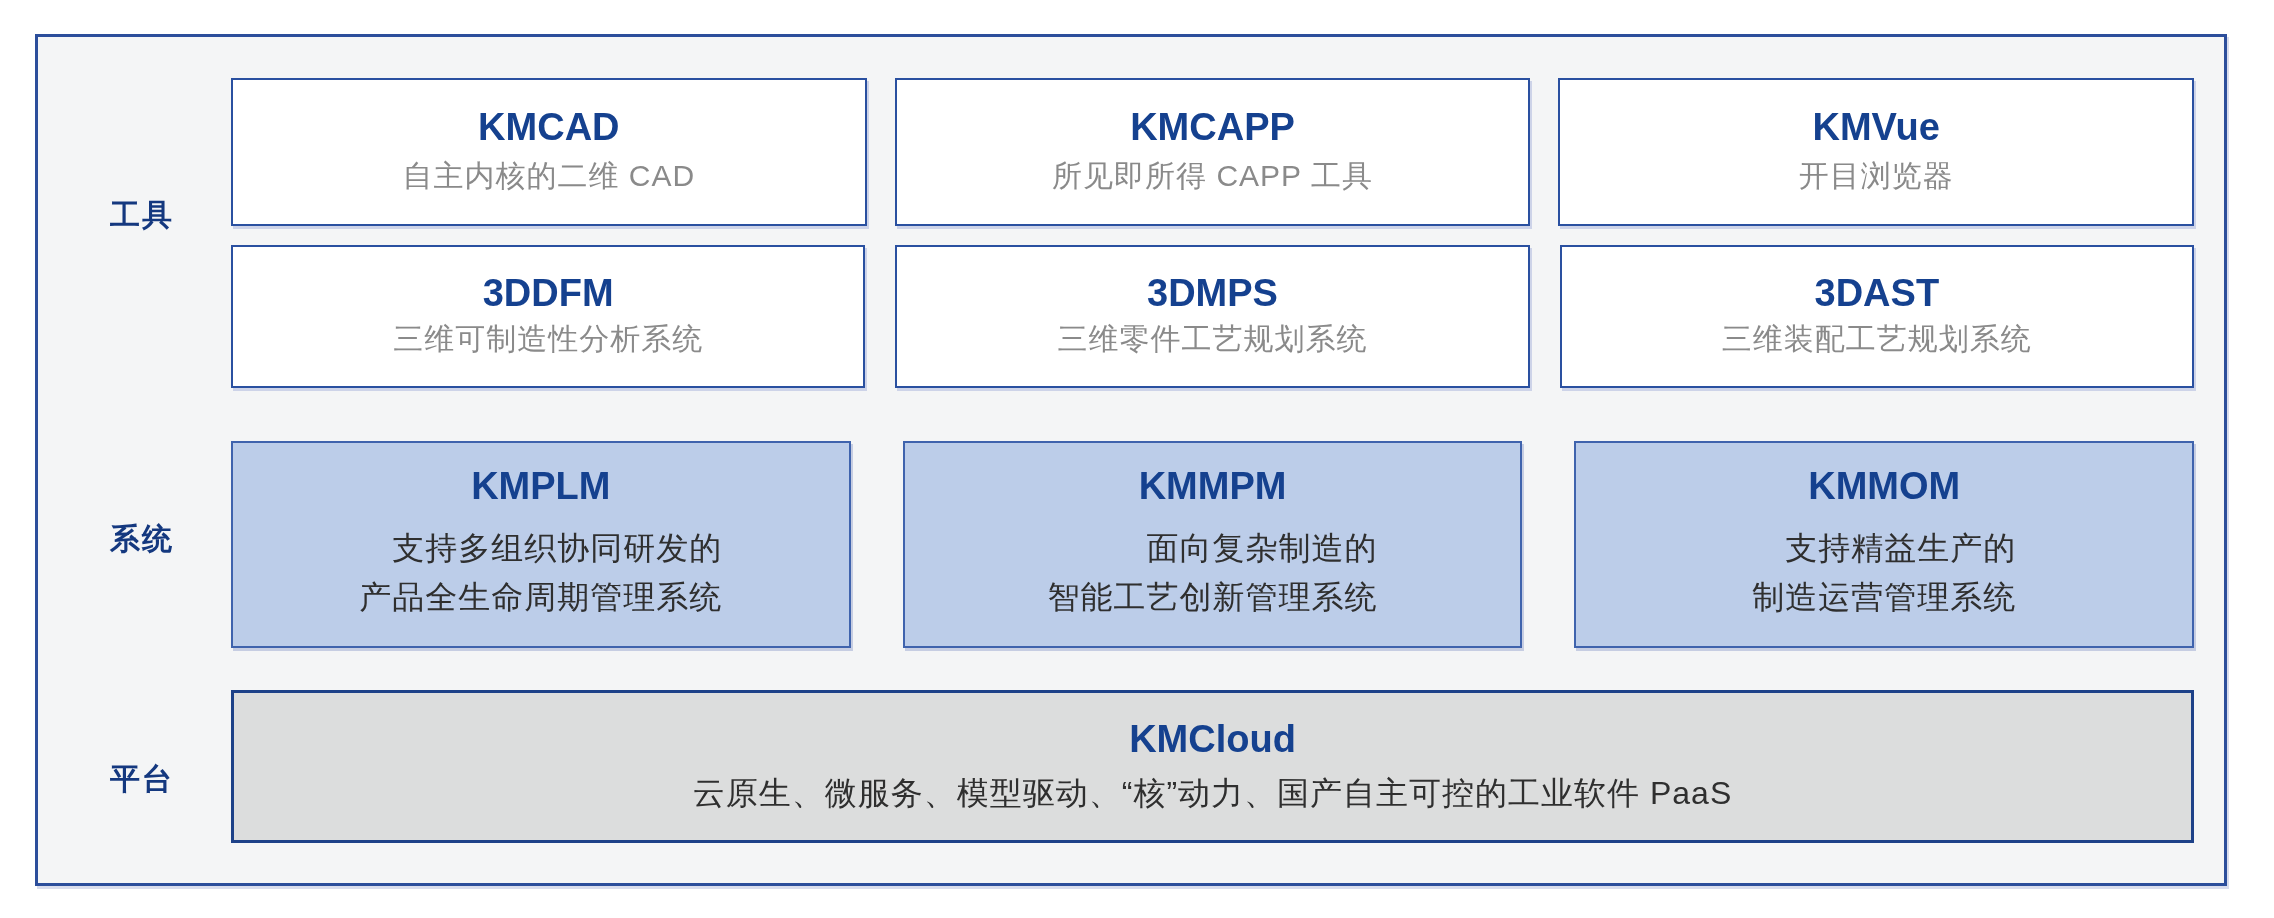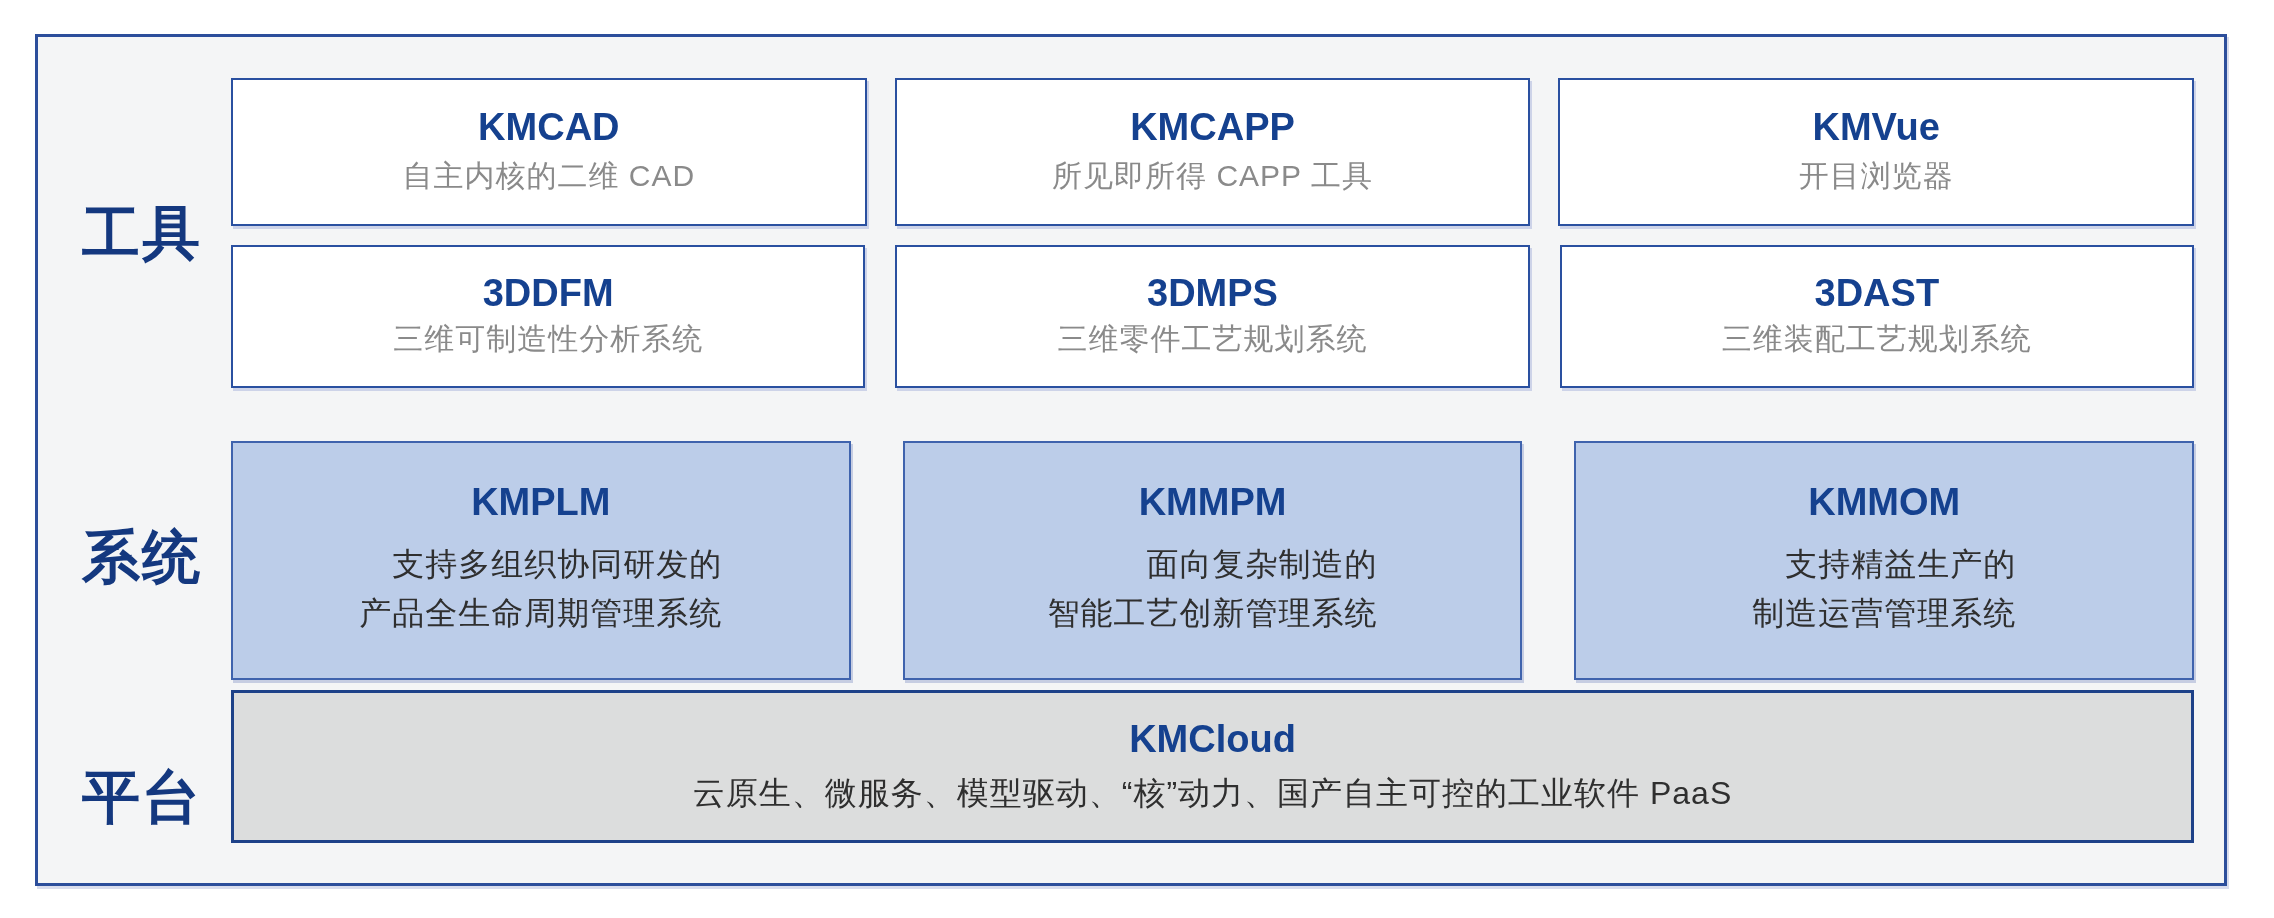"工具" .row-label { font-size: 58px -> 30px }
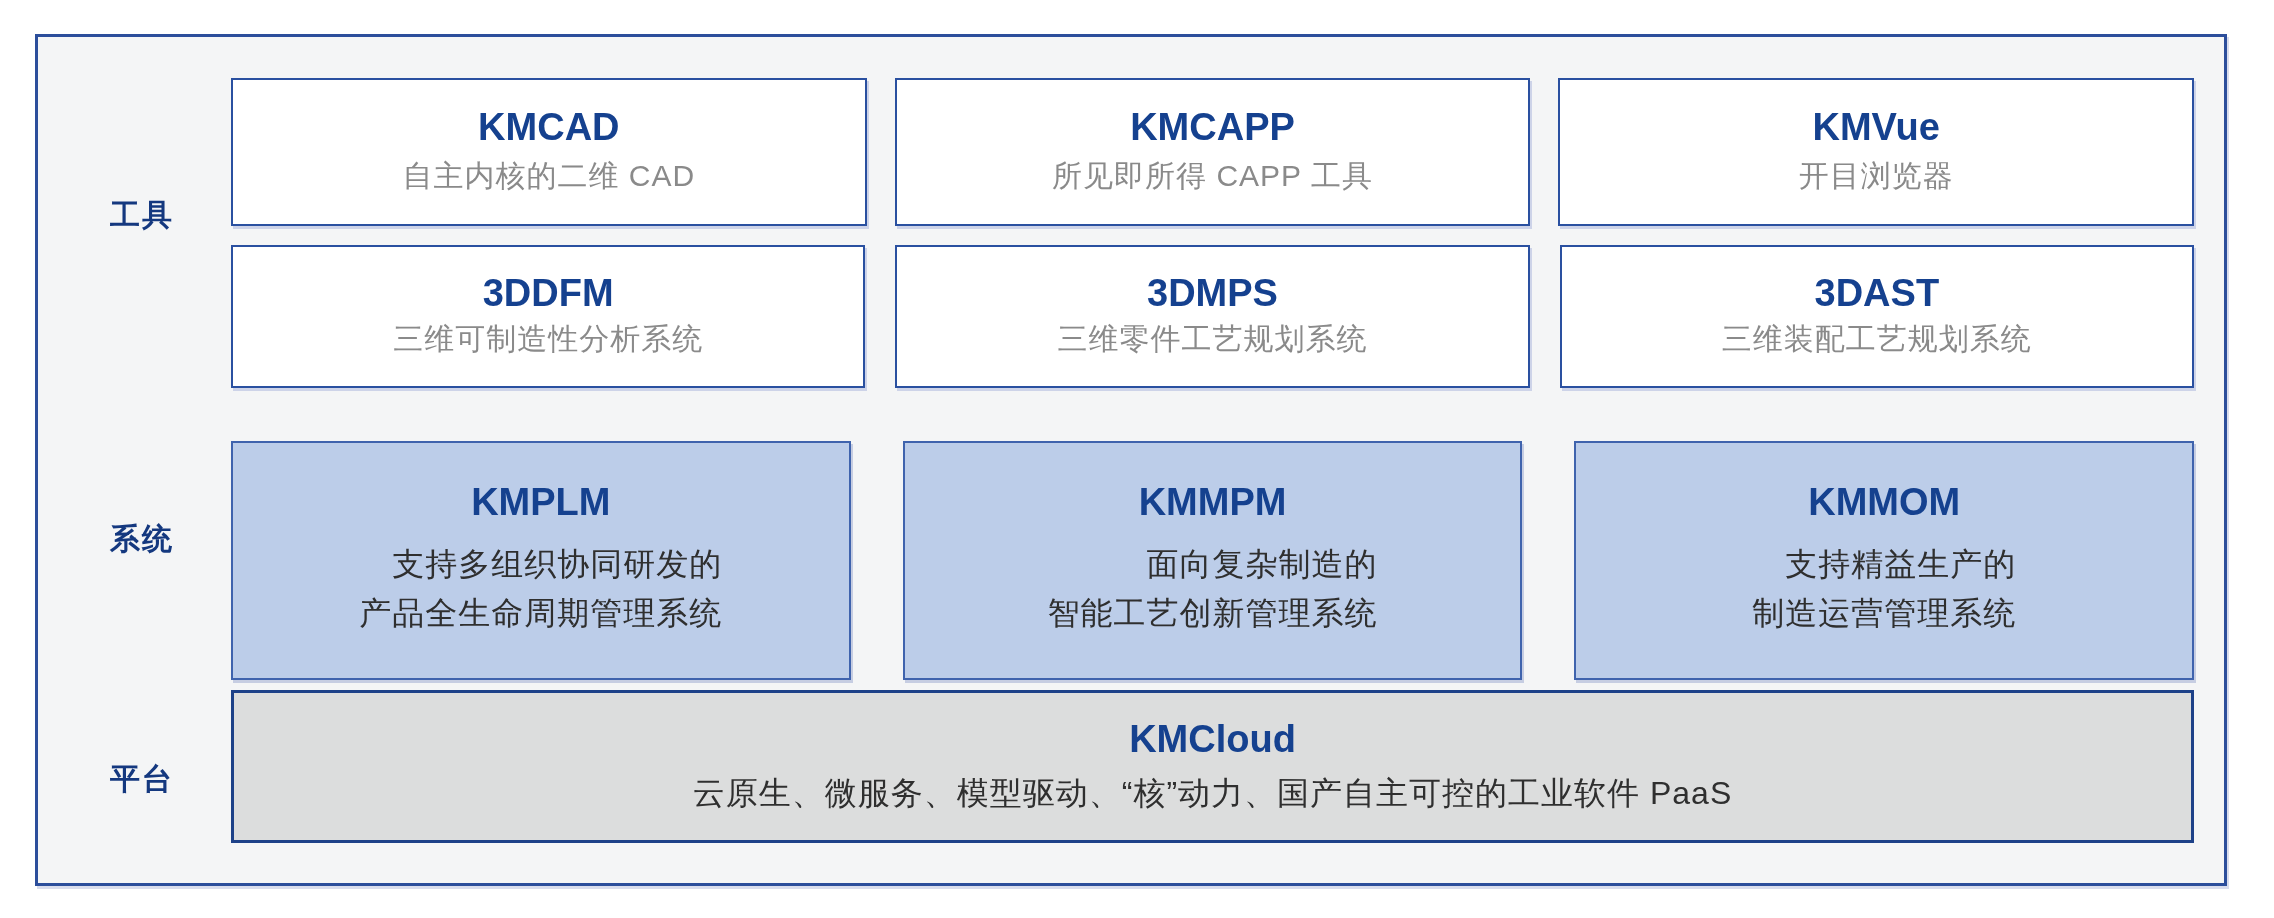"KMPLM" .row-systems { height: 239px -> 207px }
